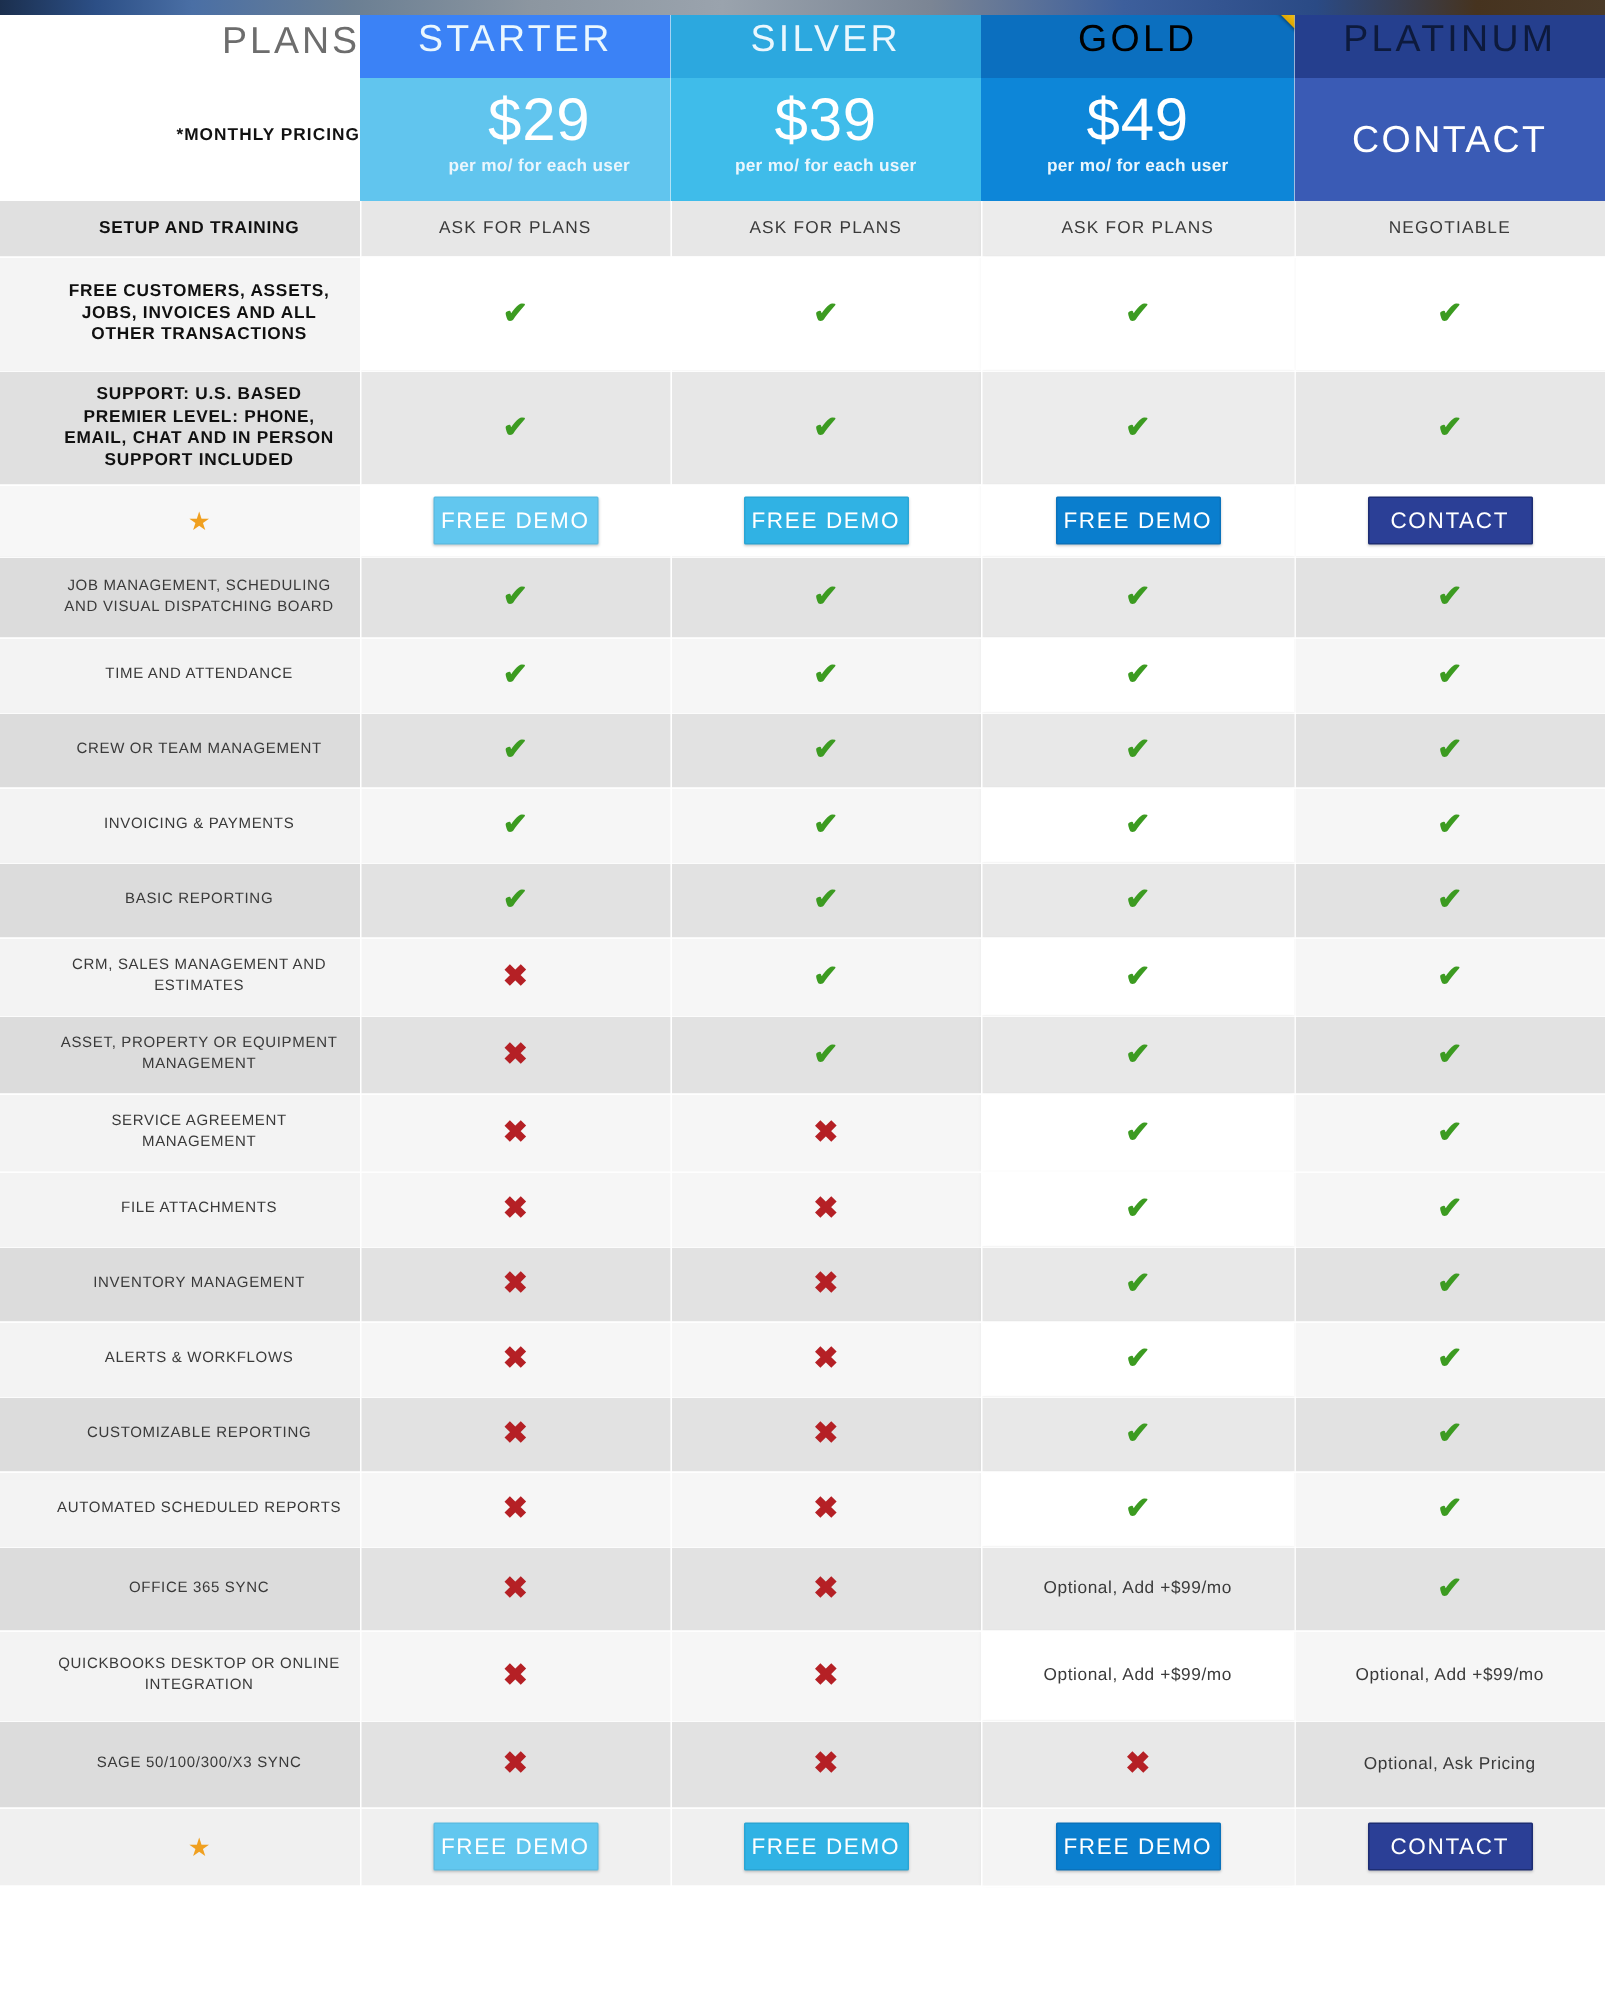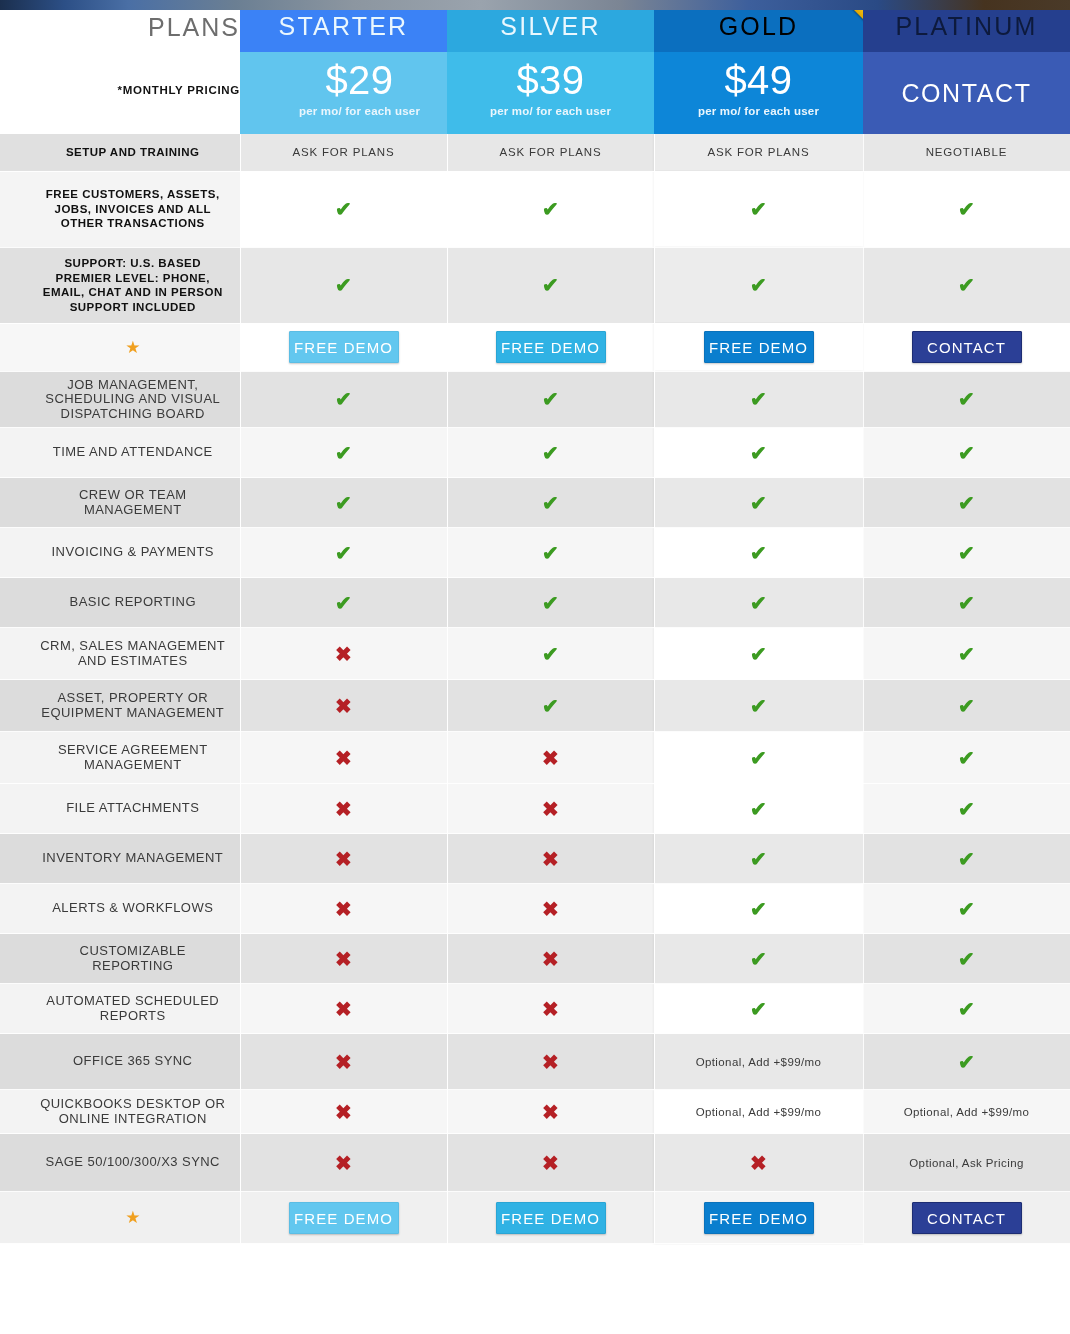"JOB MANAGEMENT, SCHEDULING AND VISUAL" .lbl { font-size: 13px -> 10px }
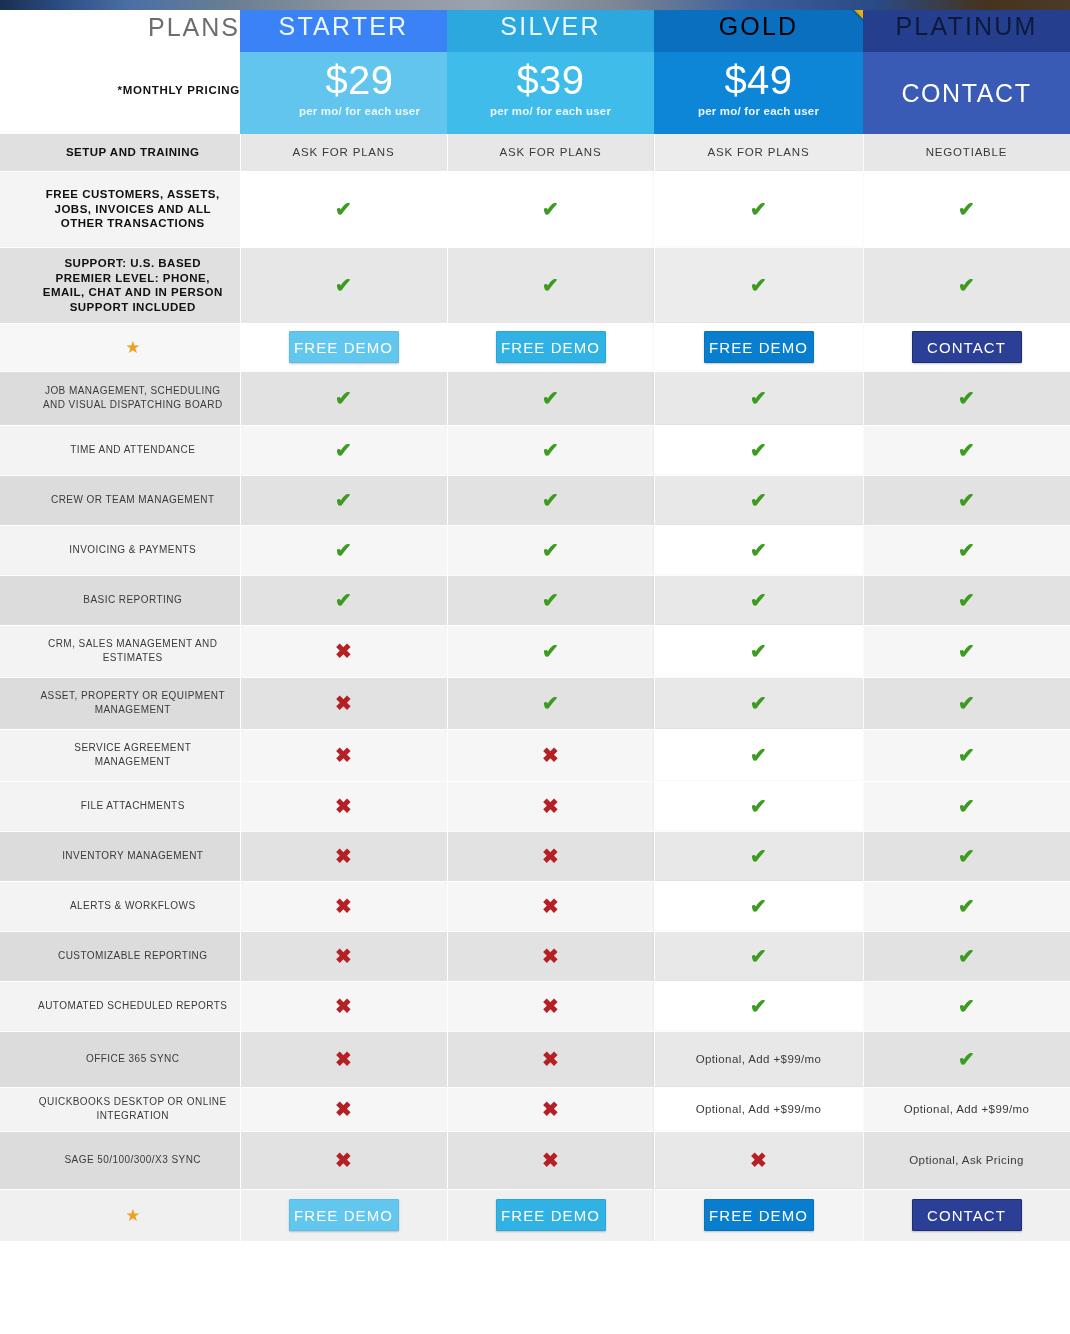"QUICKBOOKS DESKTOP OR ONLINE INTEGRATION" tr.frow { height: 44px -> 60px }
